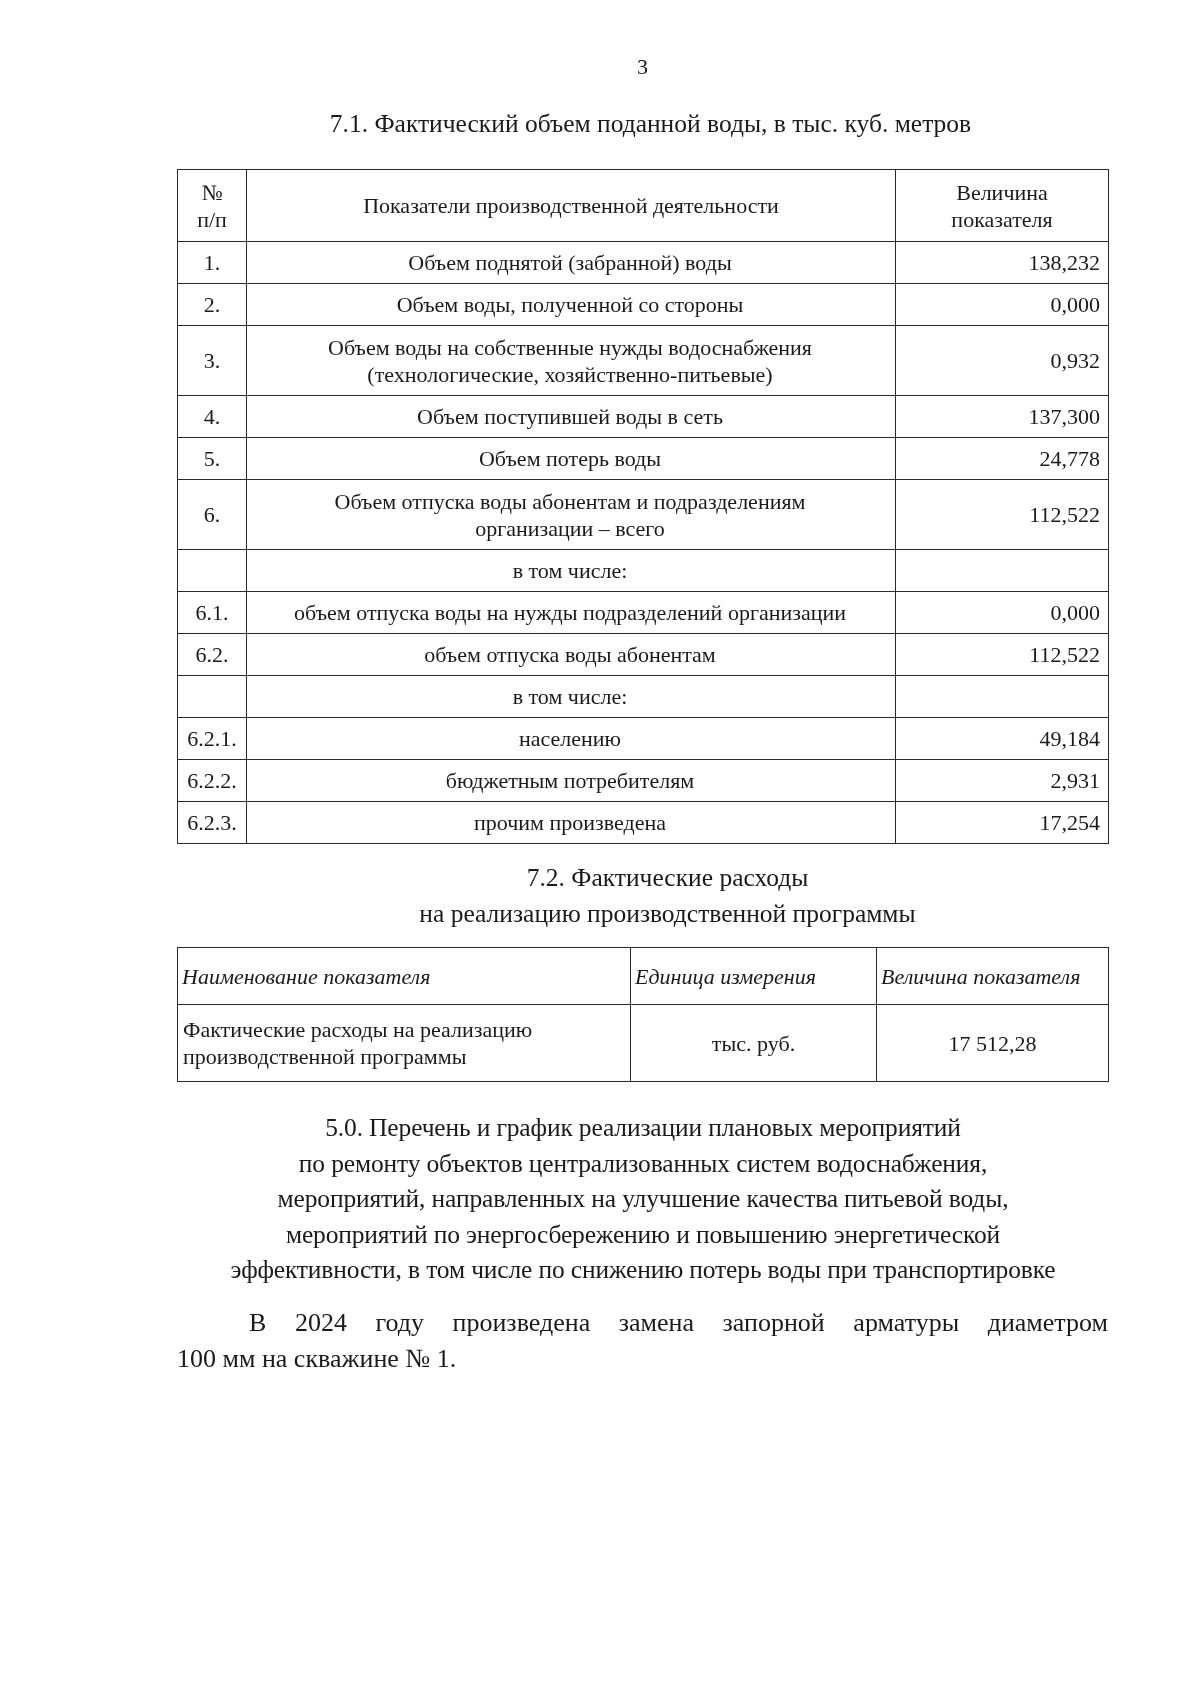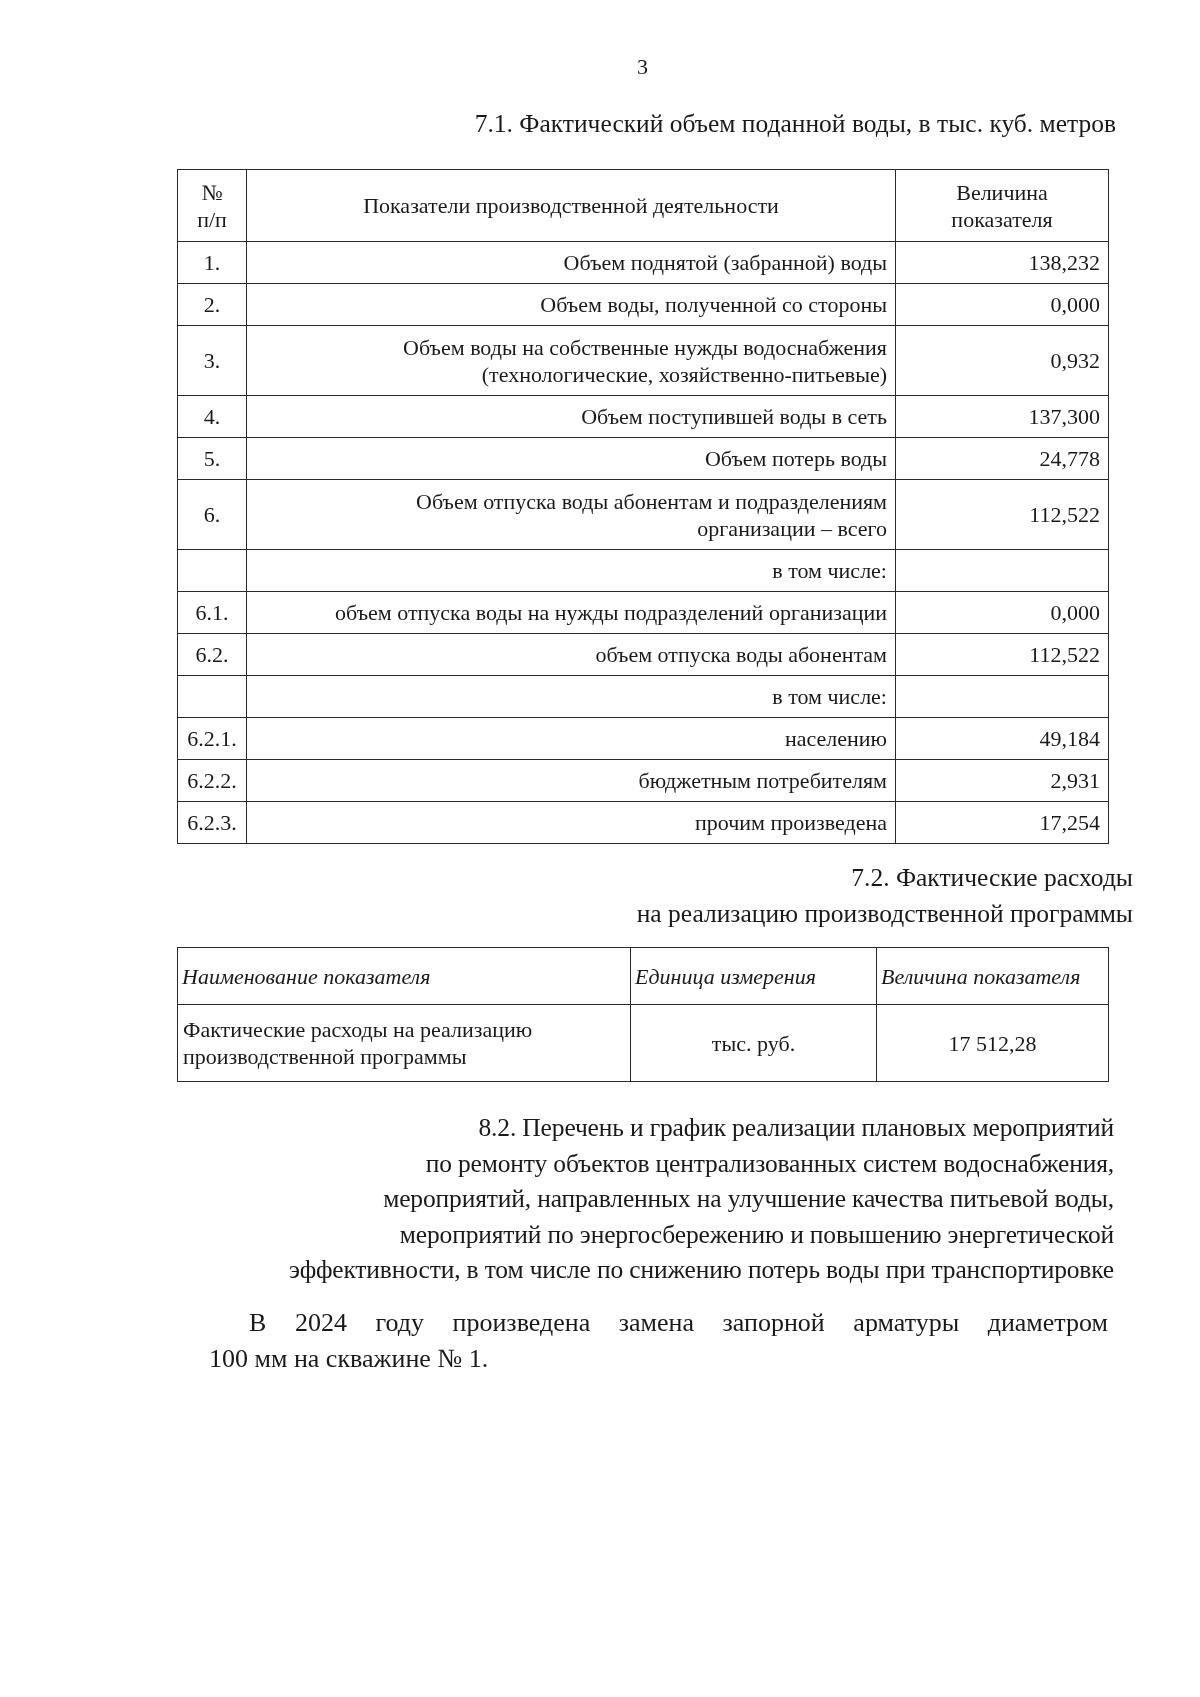"7.1. Фактический объем поданной воды," .heading { text-align: right -> center }
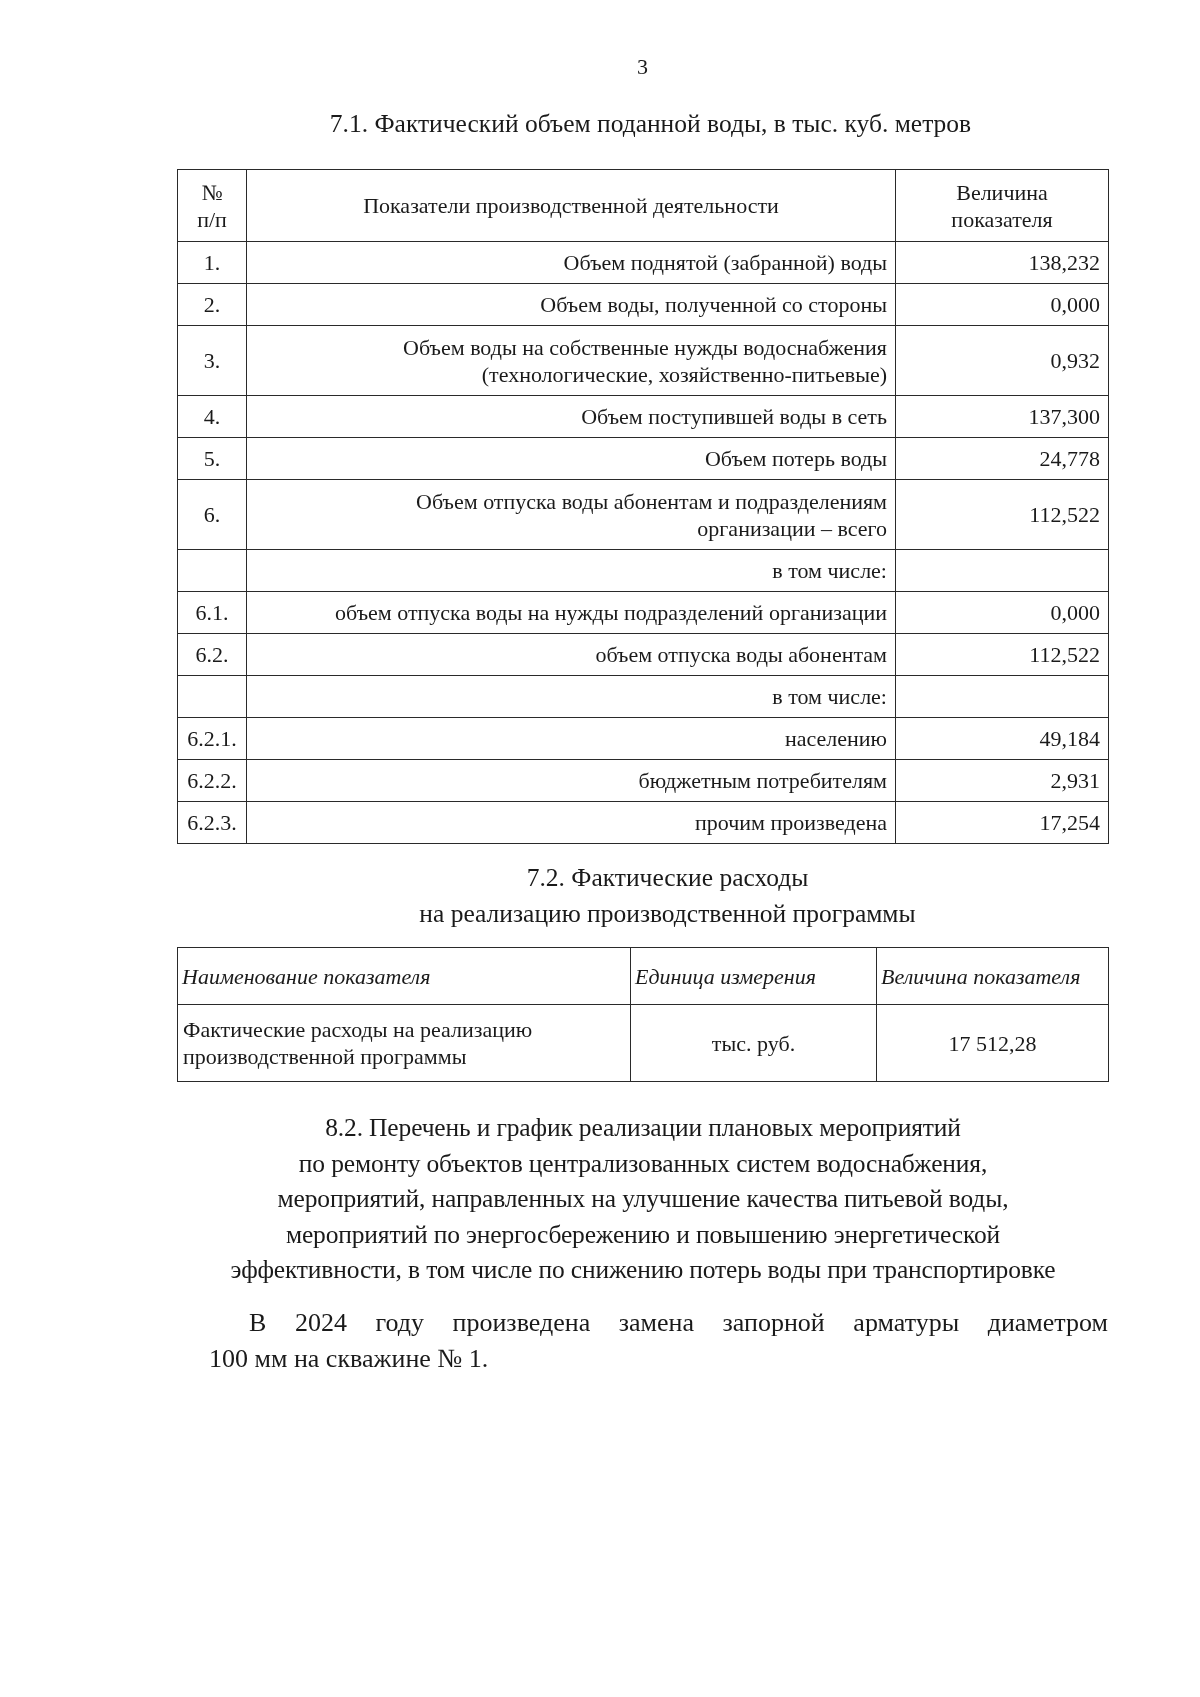"Объем поднятой (забранной) воды" #t71 .lbl { text-align: right -> center }
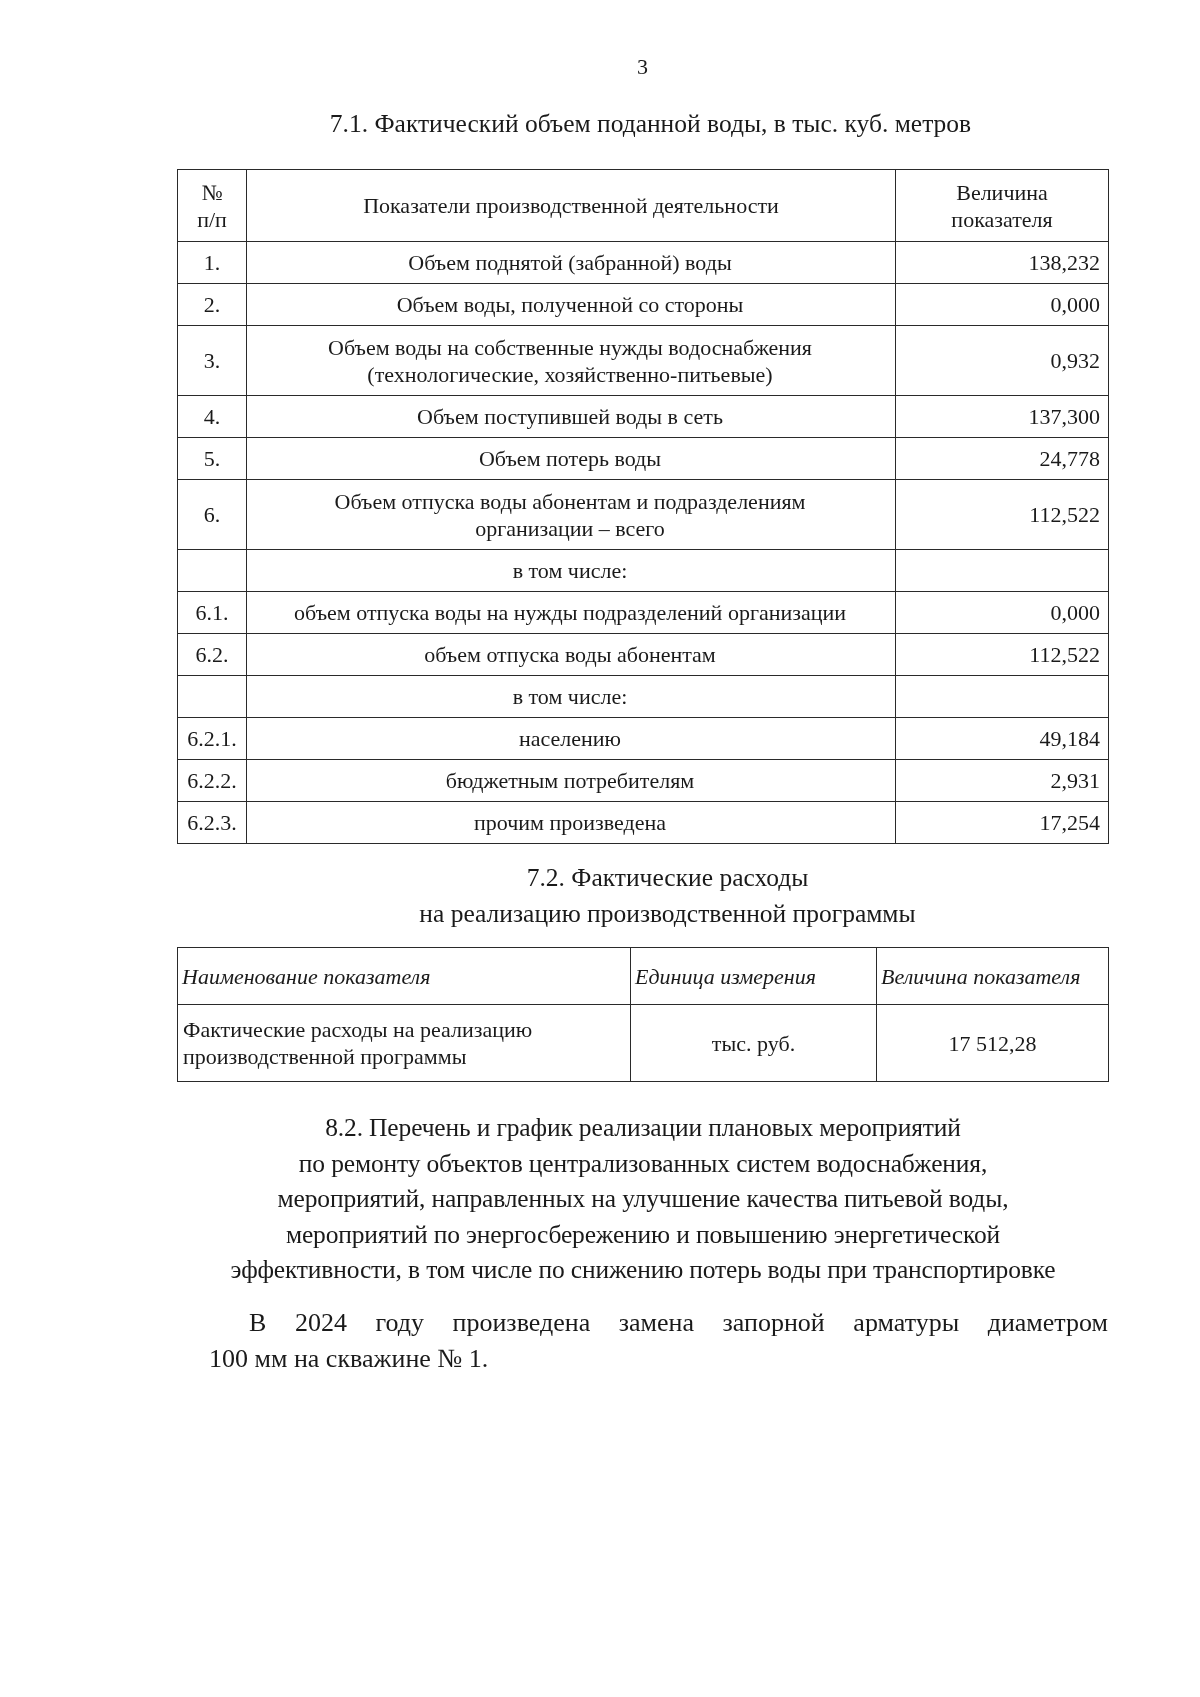"8.2. Перечень и график реализации" span.hl { text: 8.2 -> 5.0 }
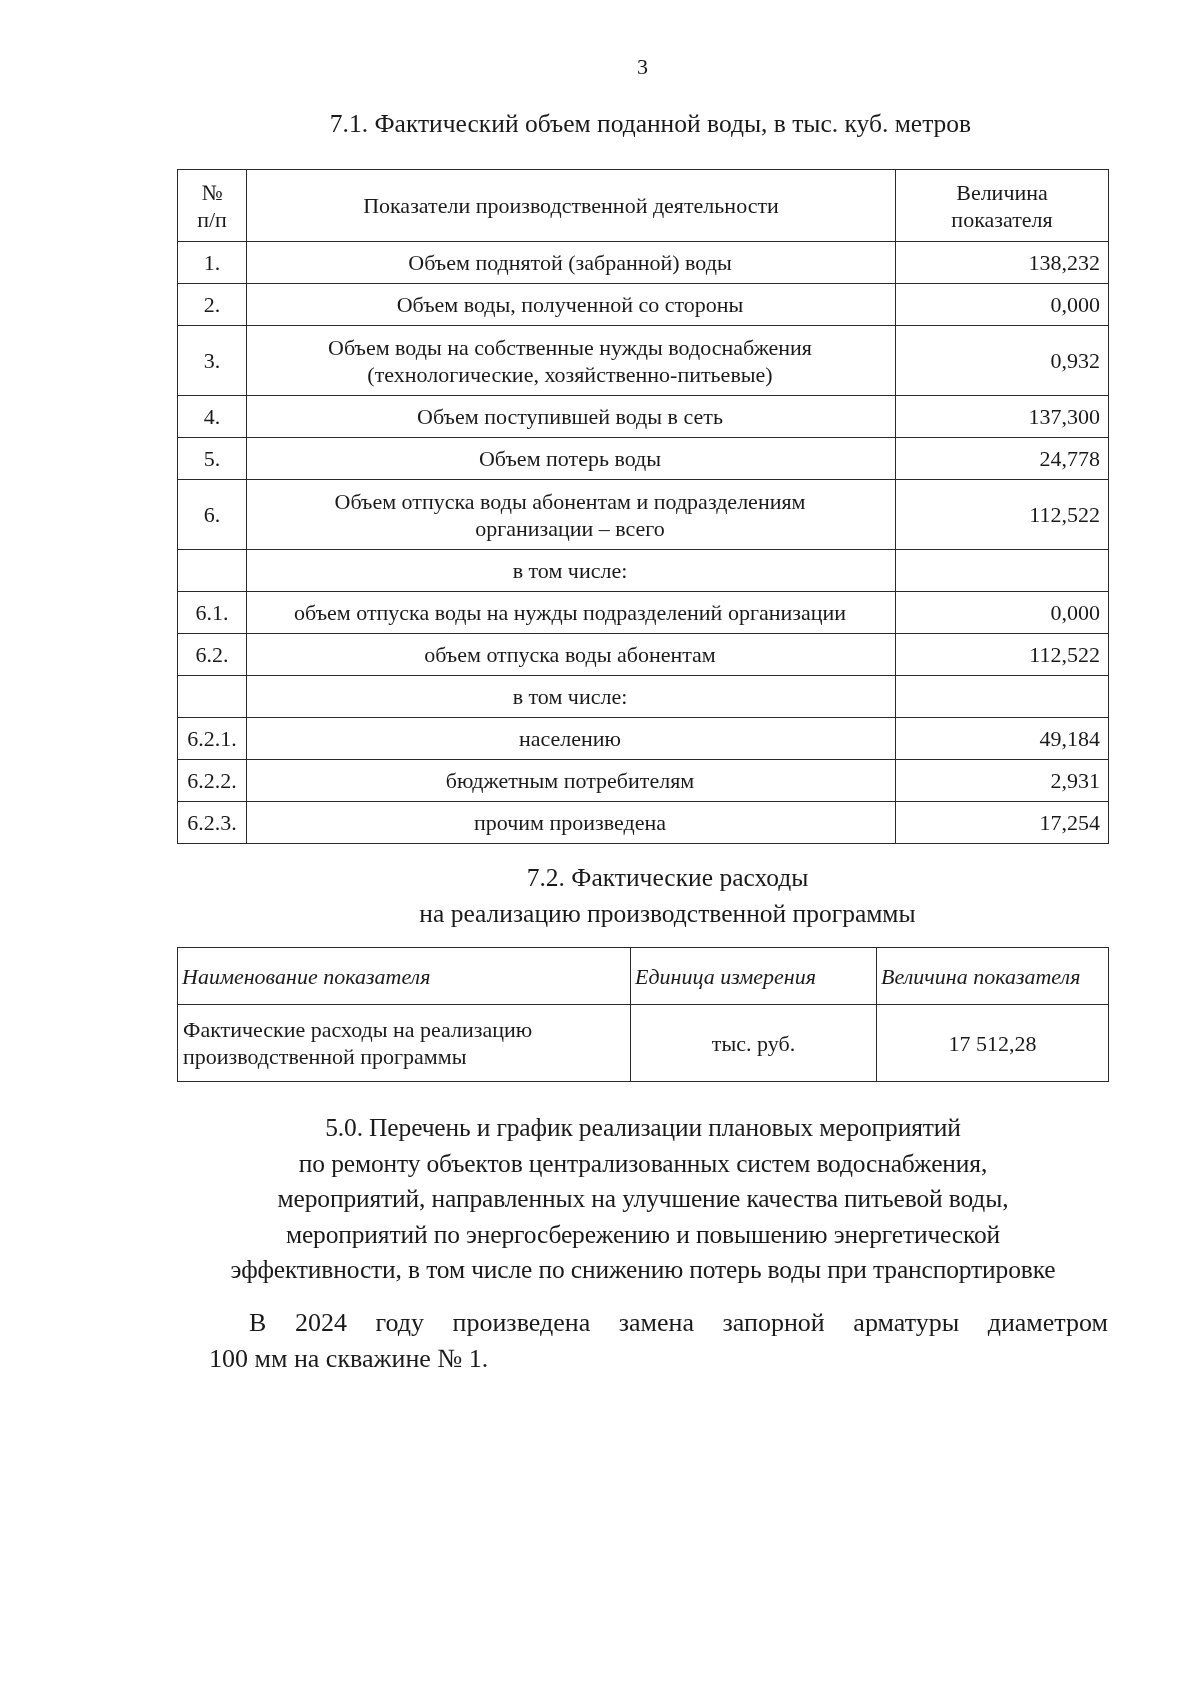"100 мм на скважине №" .para-line2 { margin-left: 32px -> none }
